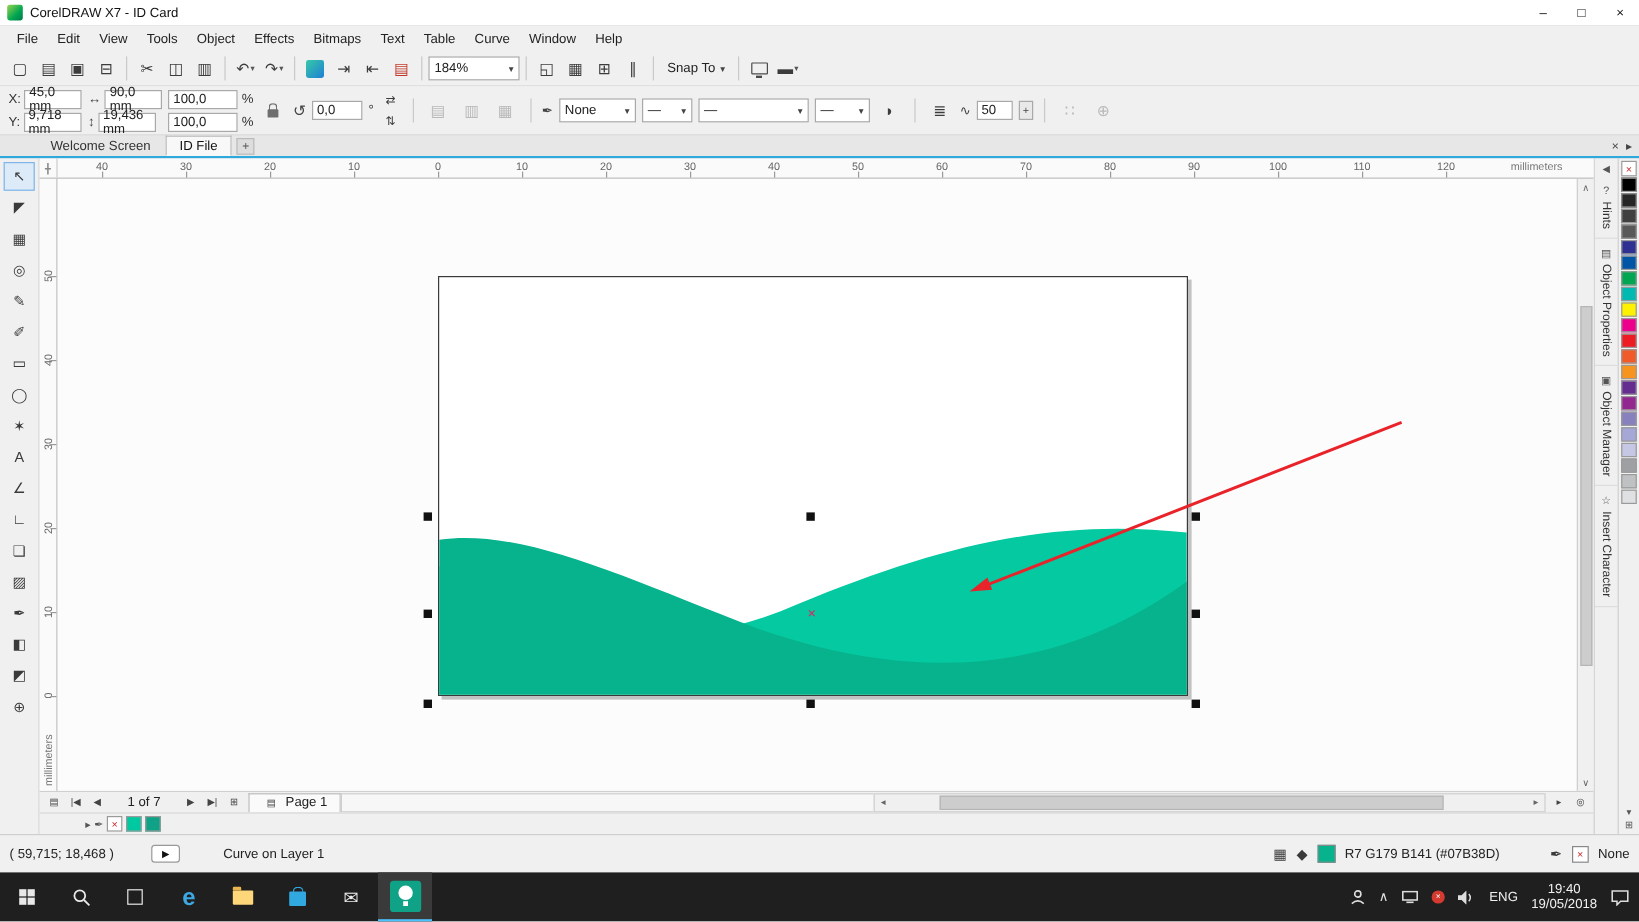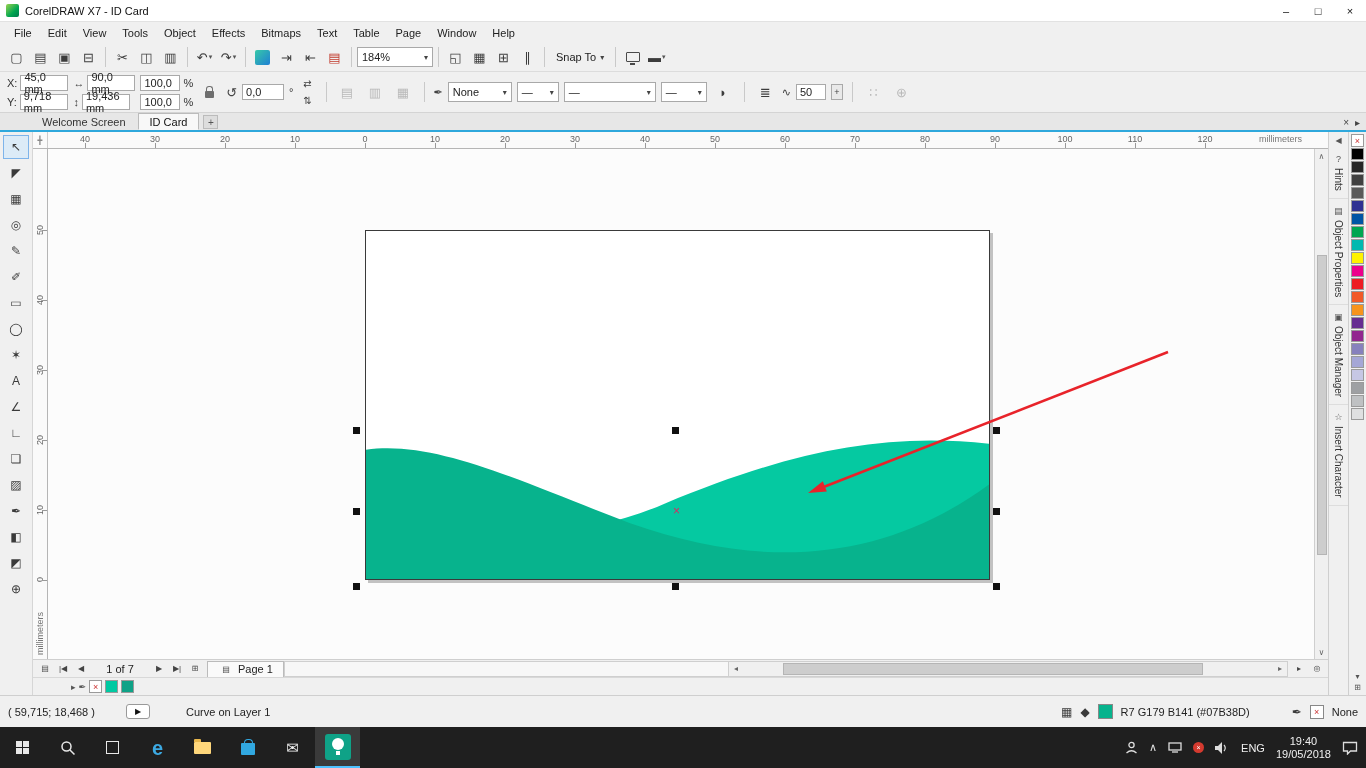"Page" div.menu-item { text: Page -> Curve }
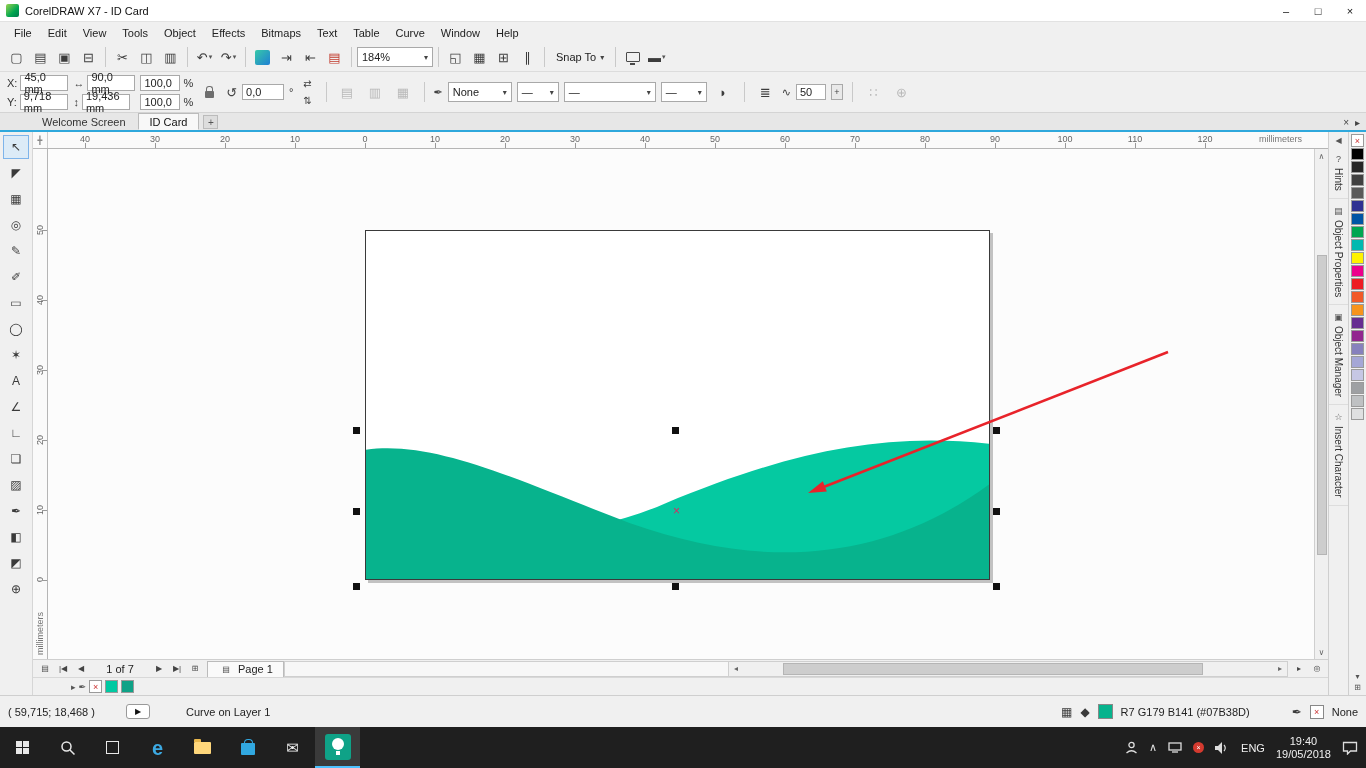"100,0" .w38 { width: 40px -> 58px }
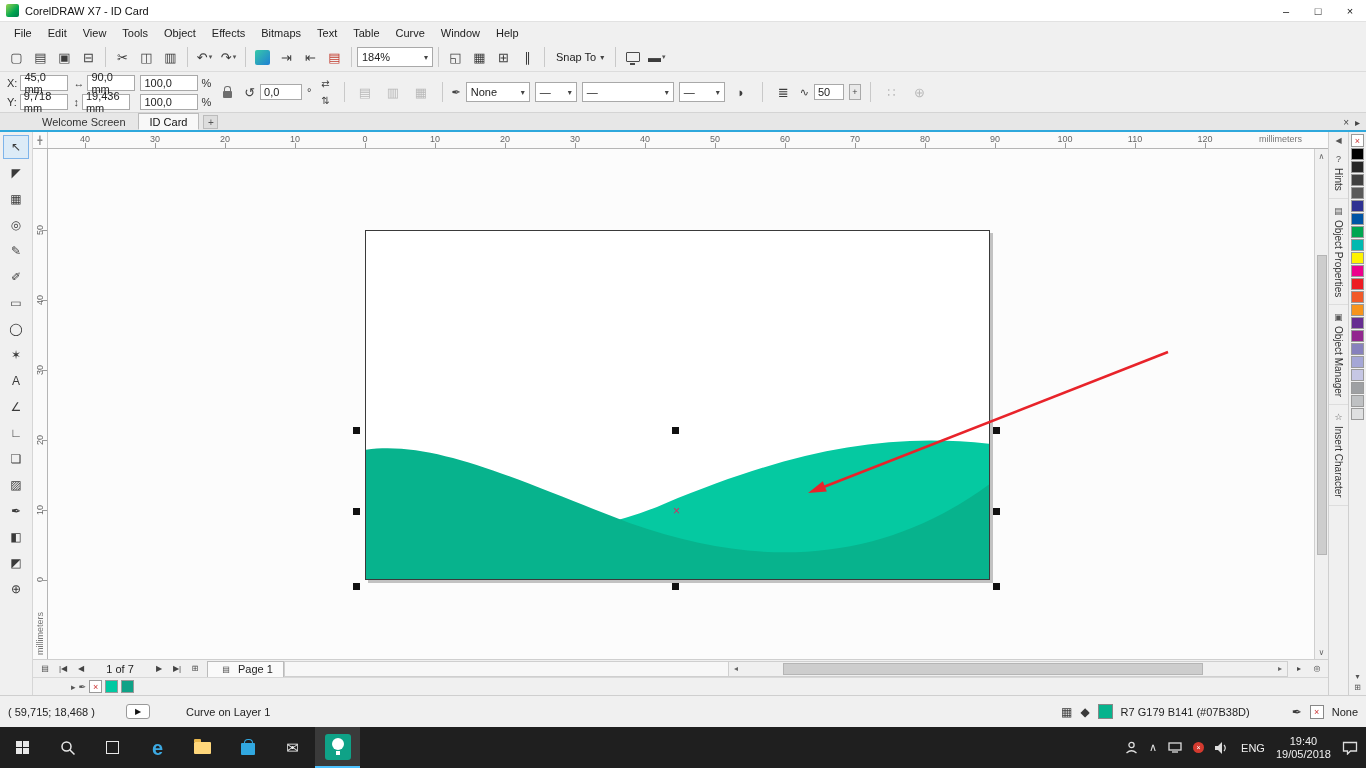"ID Card" span { text: Card -> File }
